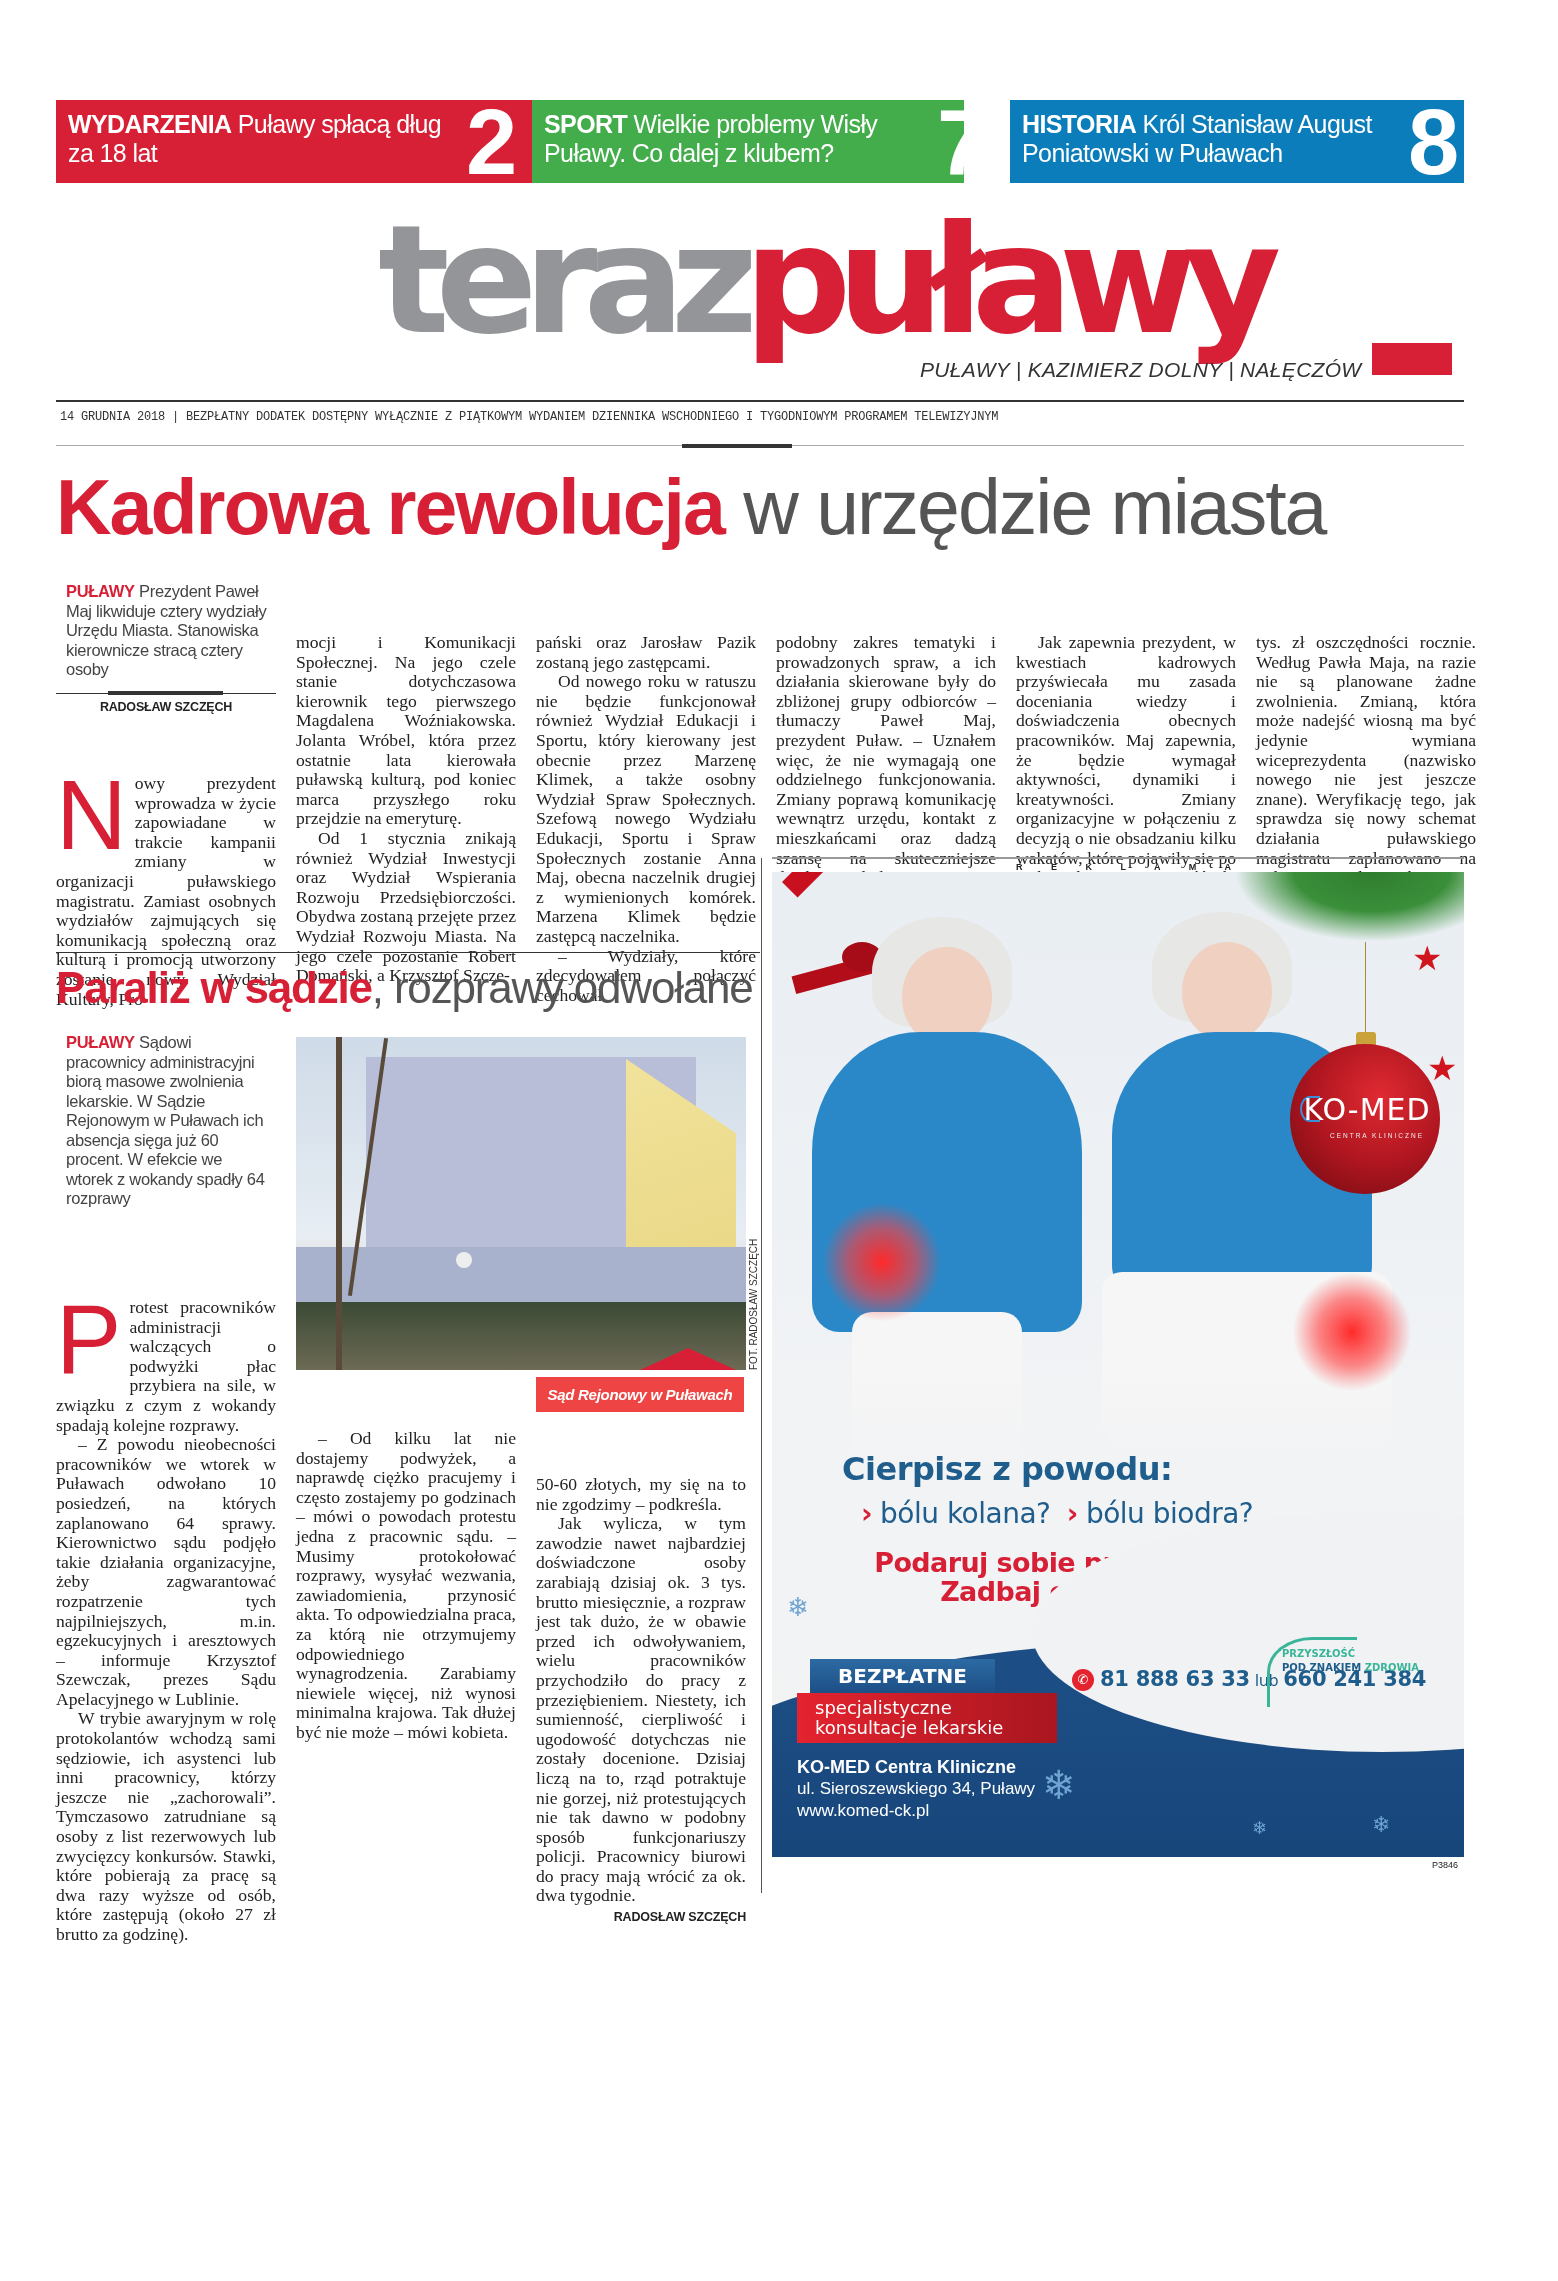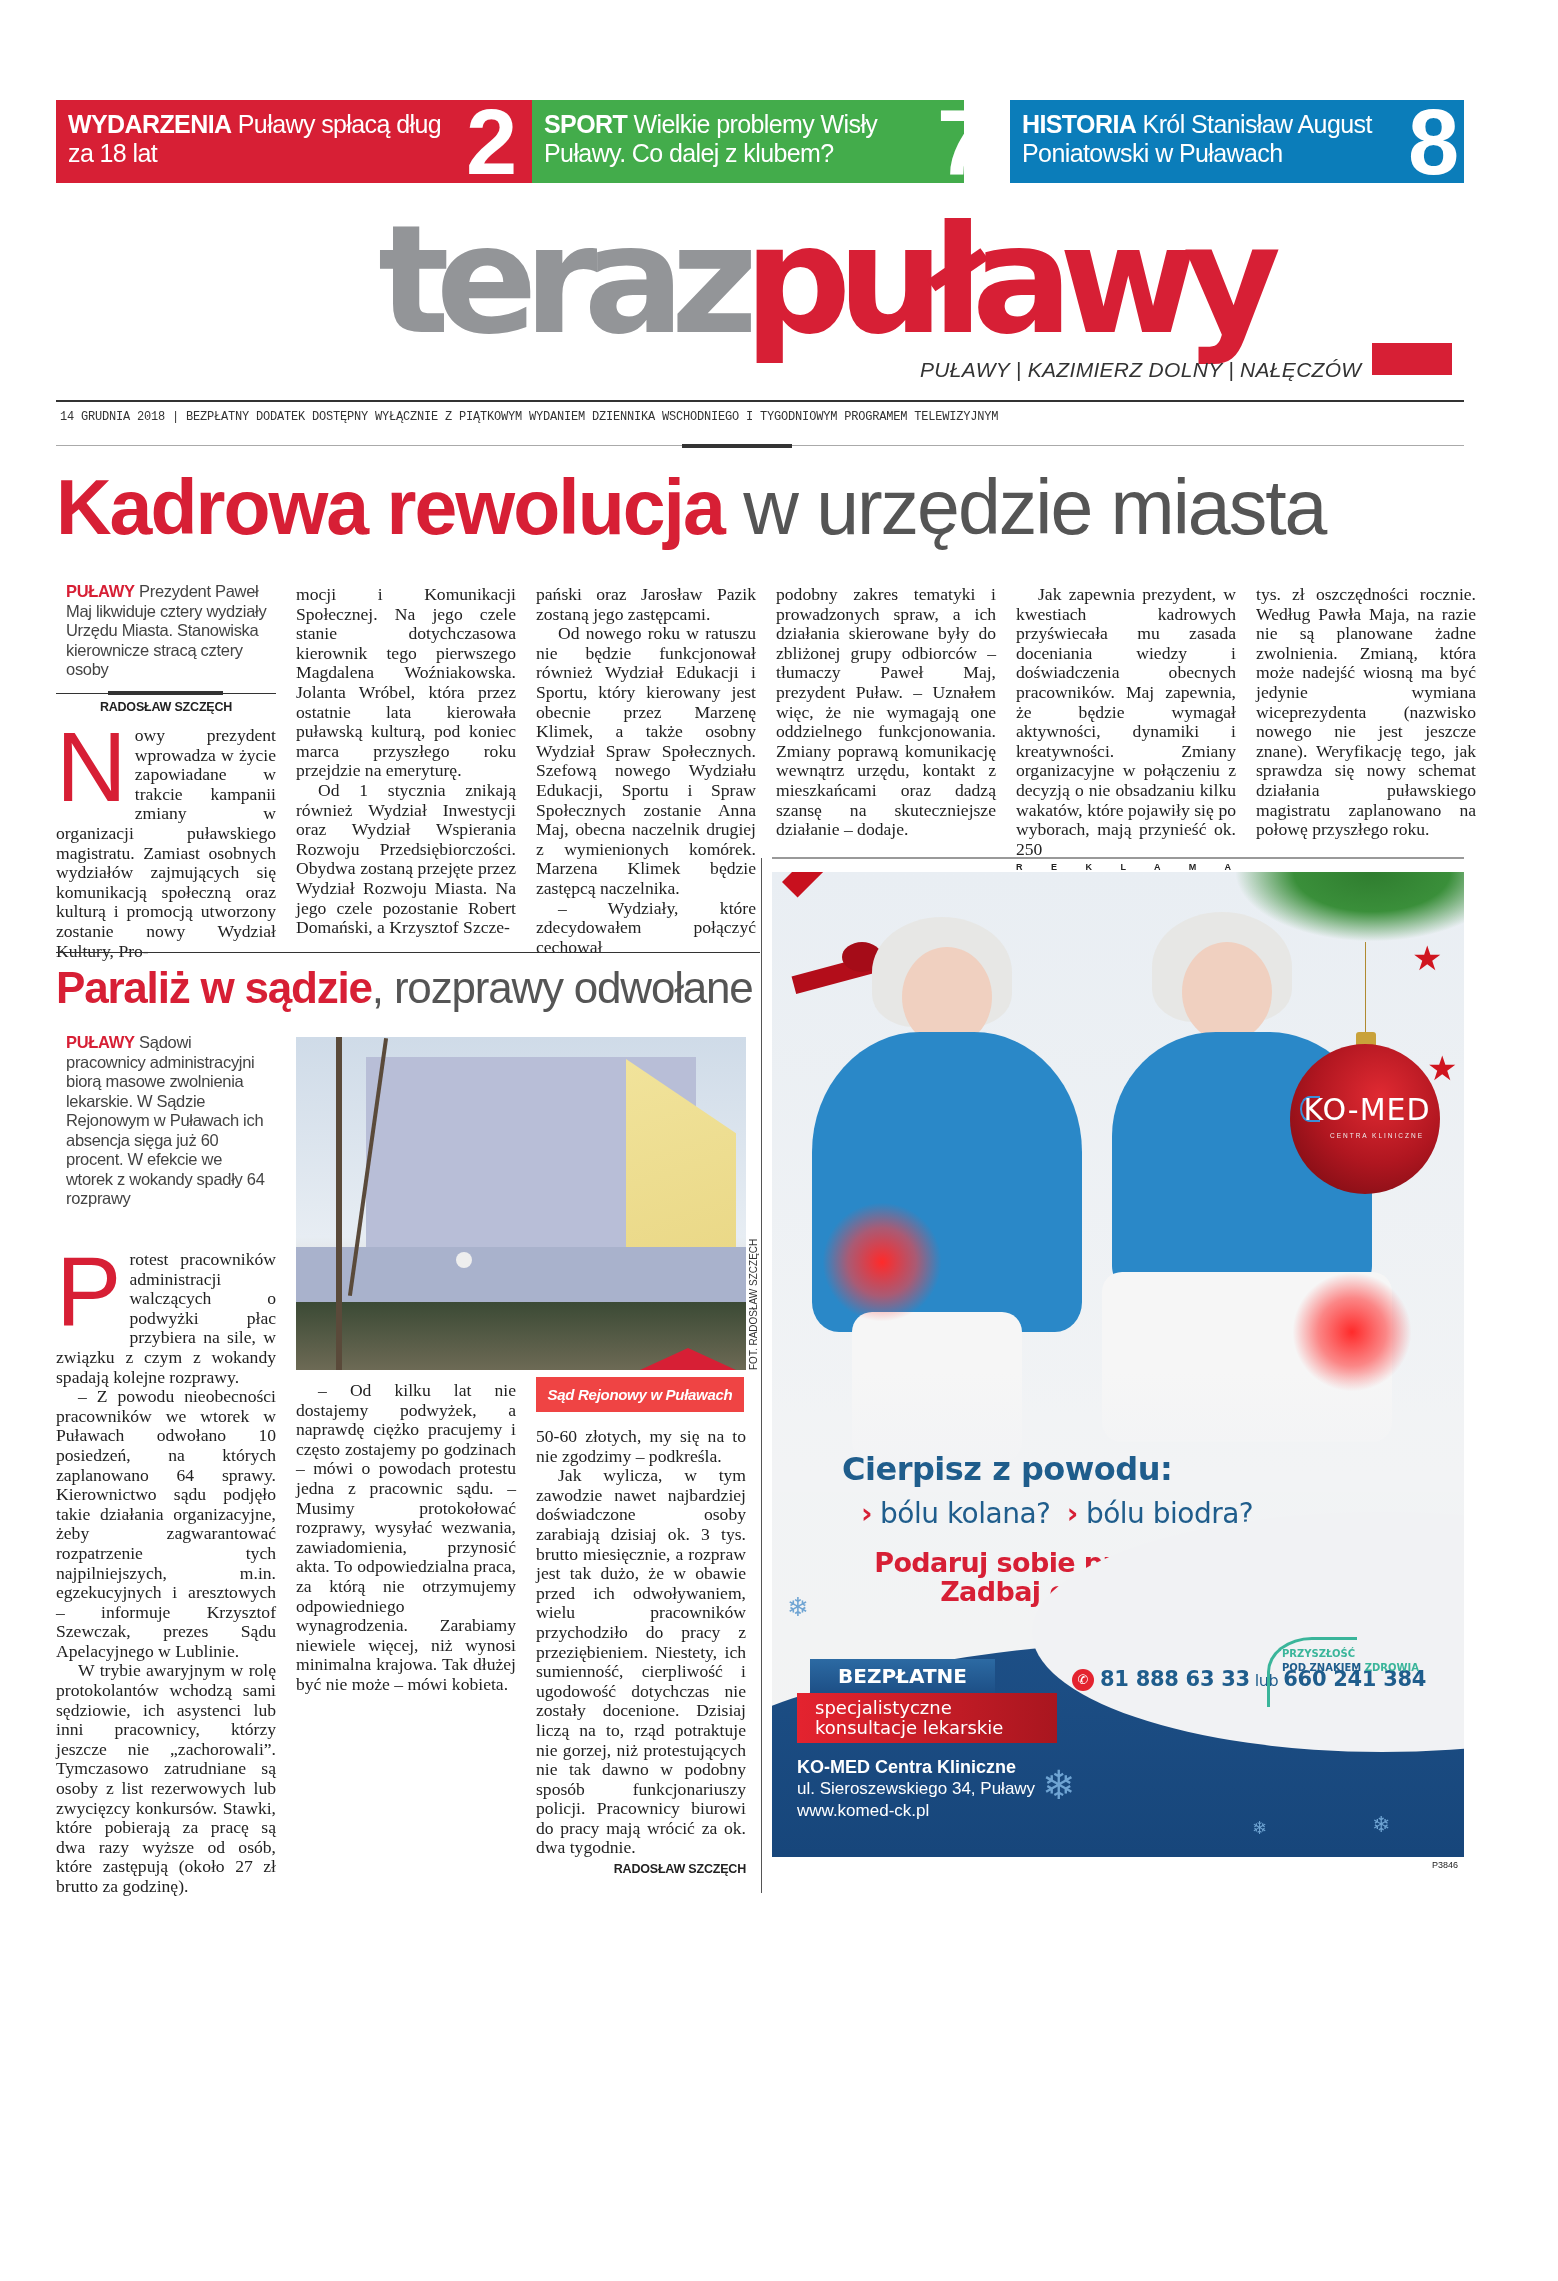"mocji i Komunikacji Społecznej. Na" .col { margin-top: none -> 48px }
